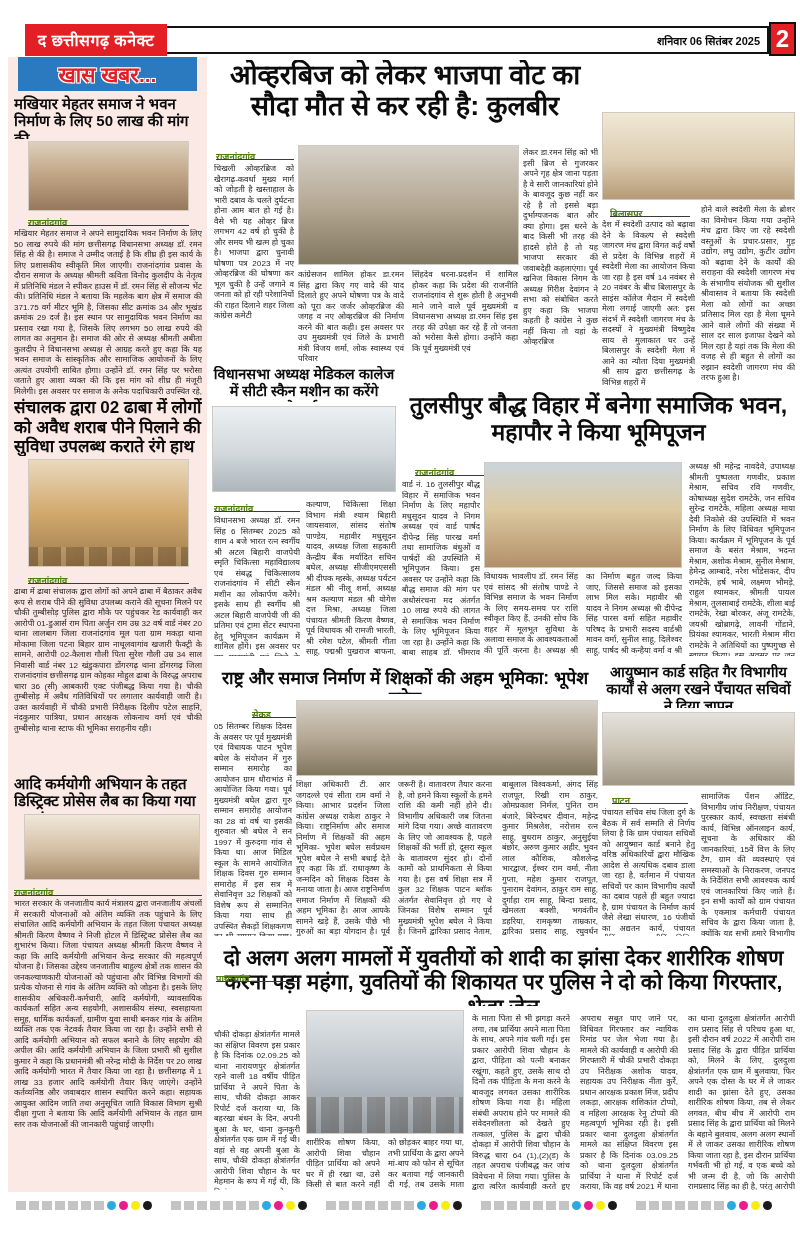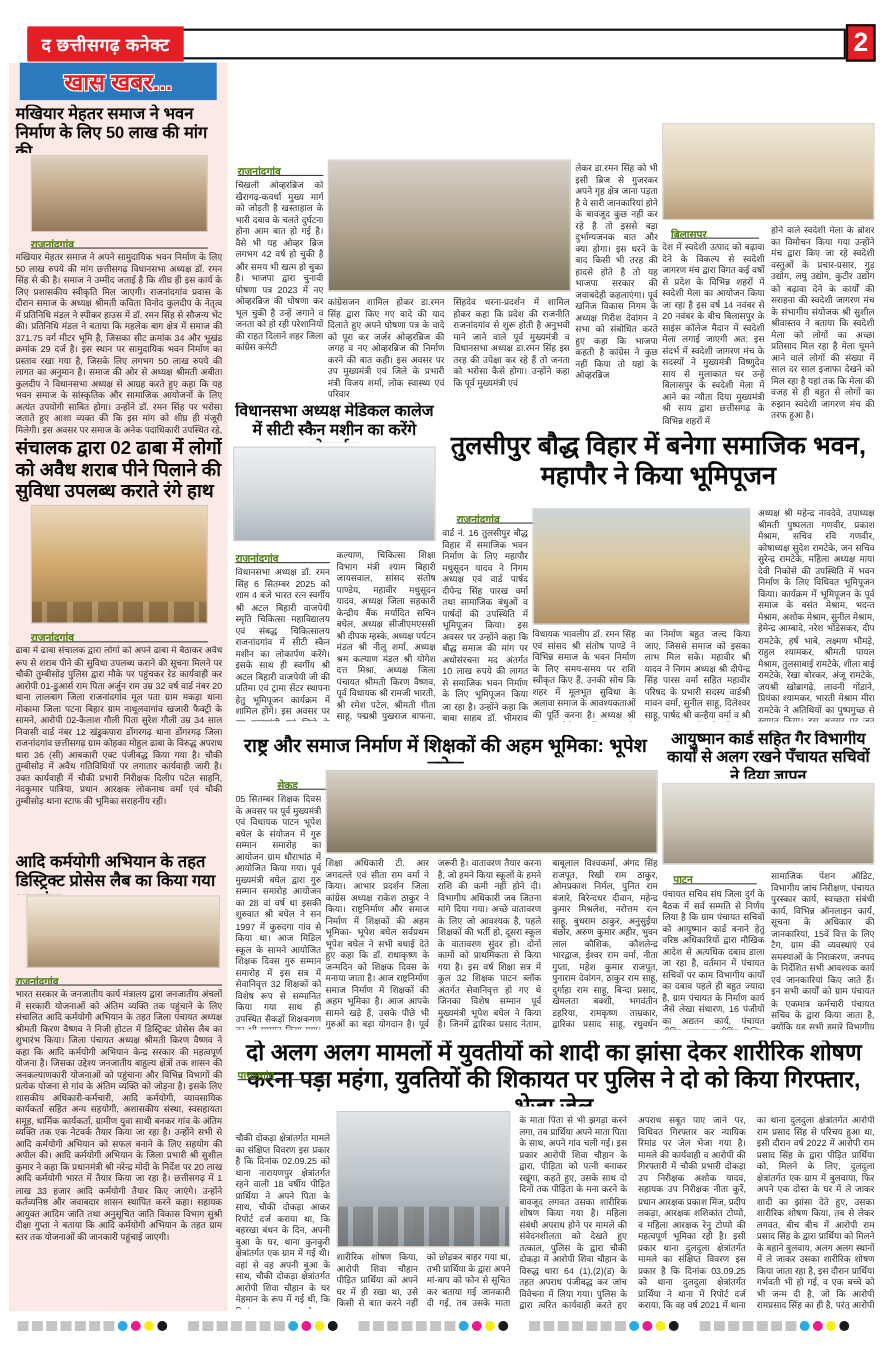"शनिवार 06 सितंबर 2025" div.abs { html: none -> <div>शनिवार 06 सितंबर 2025</div> }
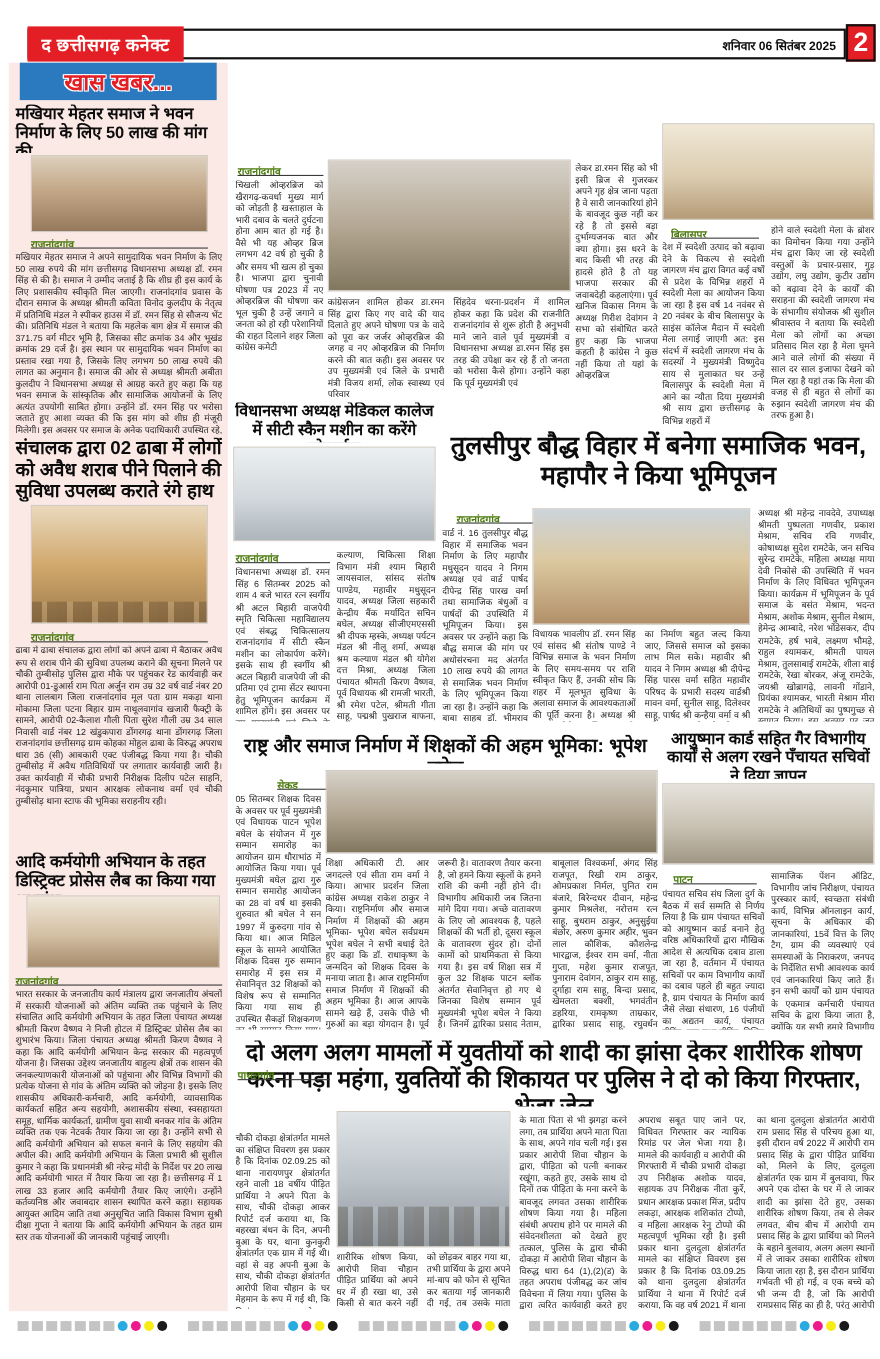"ओव्हरबिज को लेकर भाजपा वोट" div.abs { html: none -> <div>ओव्हरबिज को लेकर भाजपा वोट का सौदा मौत से कर रही है: कुलबीर</div> }
